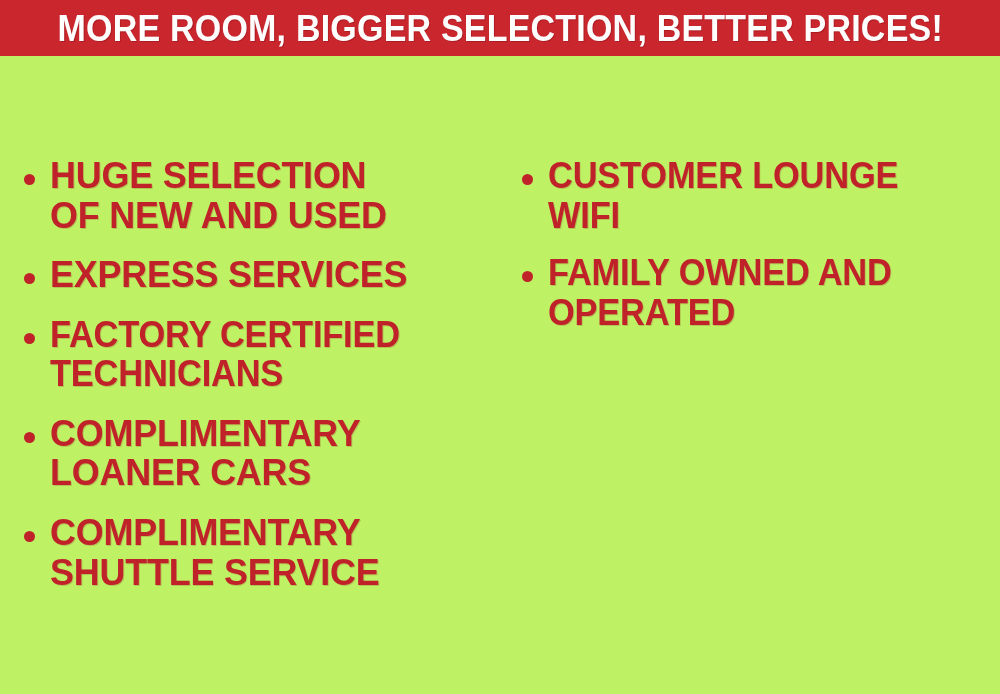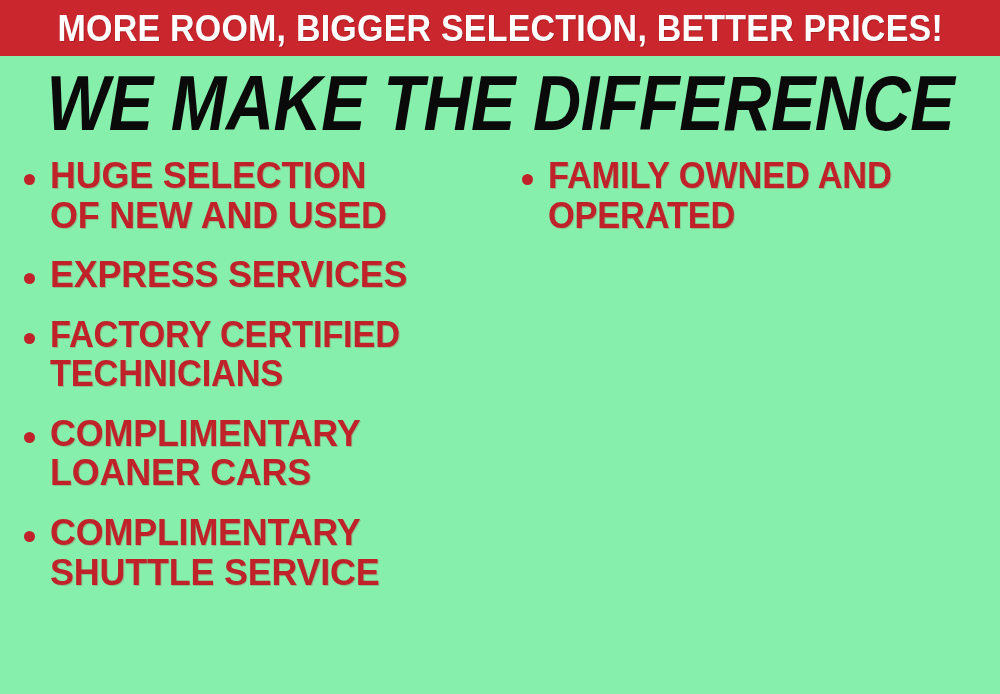"MORE ROOM, BIGGER SELECTION, BETTER" #poster { background: #86efac -> #bef264 }
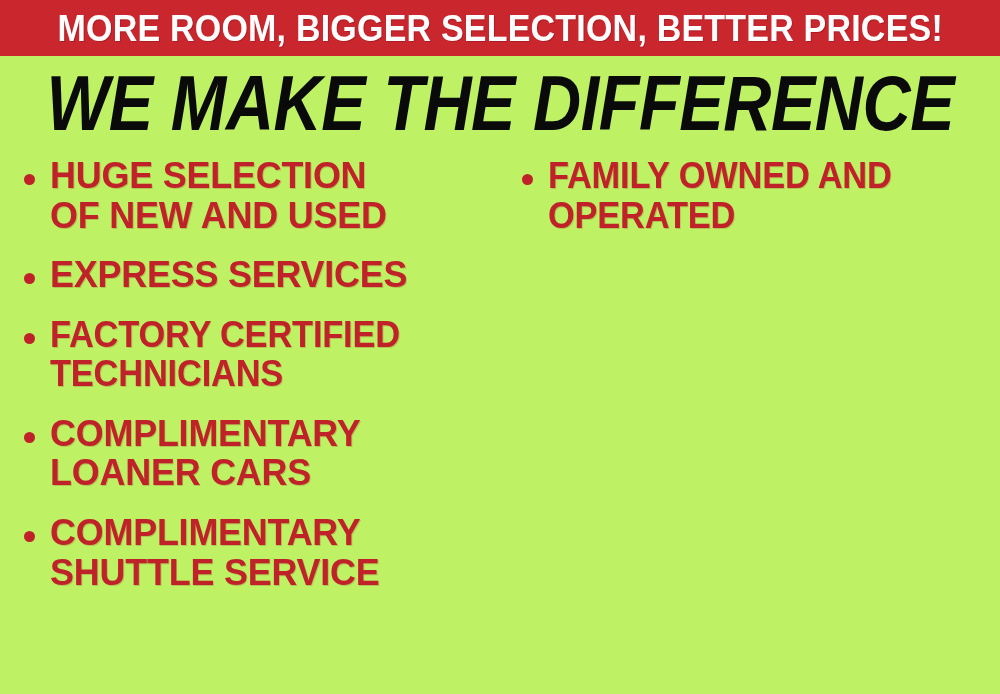"WE MAKE THE DIFFERENCE" div.headline-wrap { html: <div> <span>WE MAKE THE DIFFERENCE</span> </div> -> none }
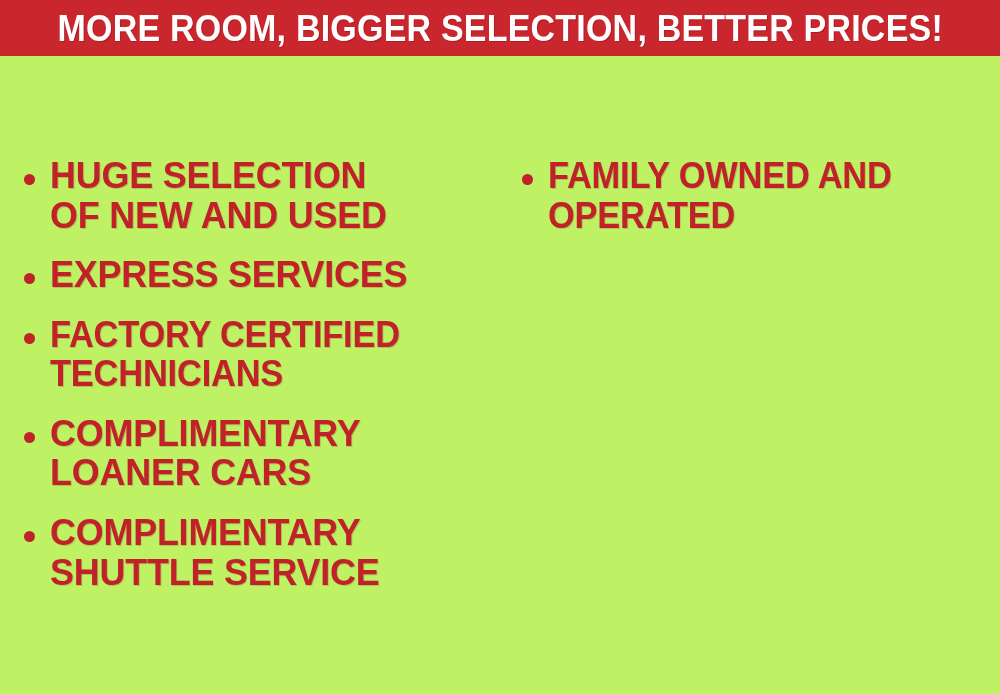"CUSTOMER LOUNGE" div.bullet-item { html: none -> <div> <span></span> <span>CUSTOMER LOUNGE</span> <span>WIFI</span> </div> }
